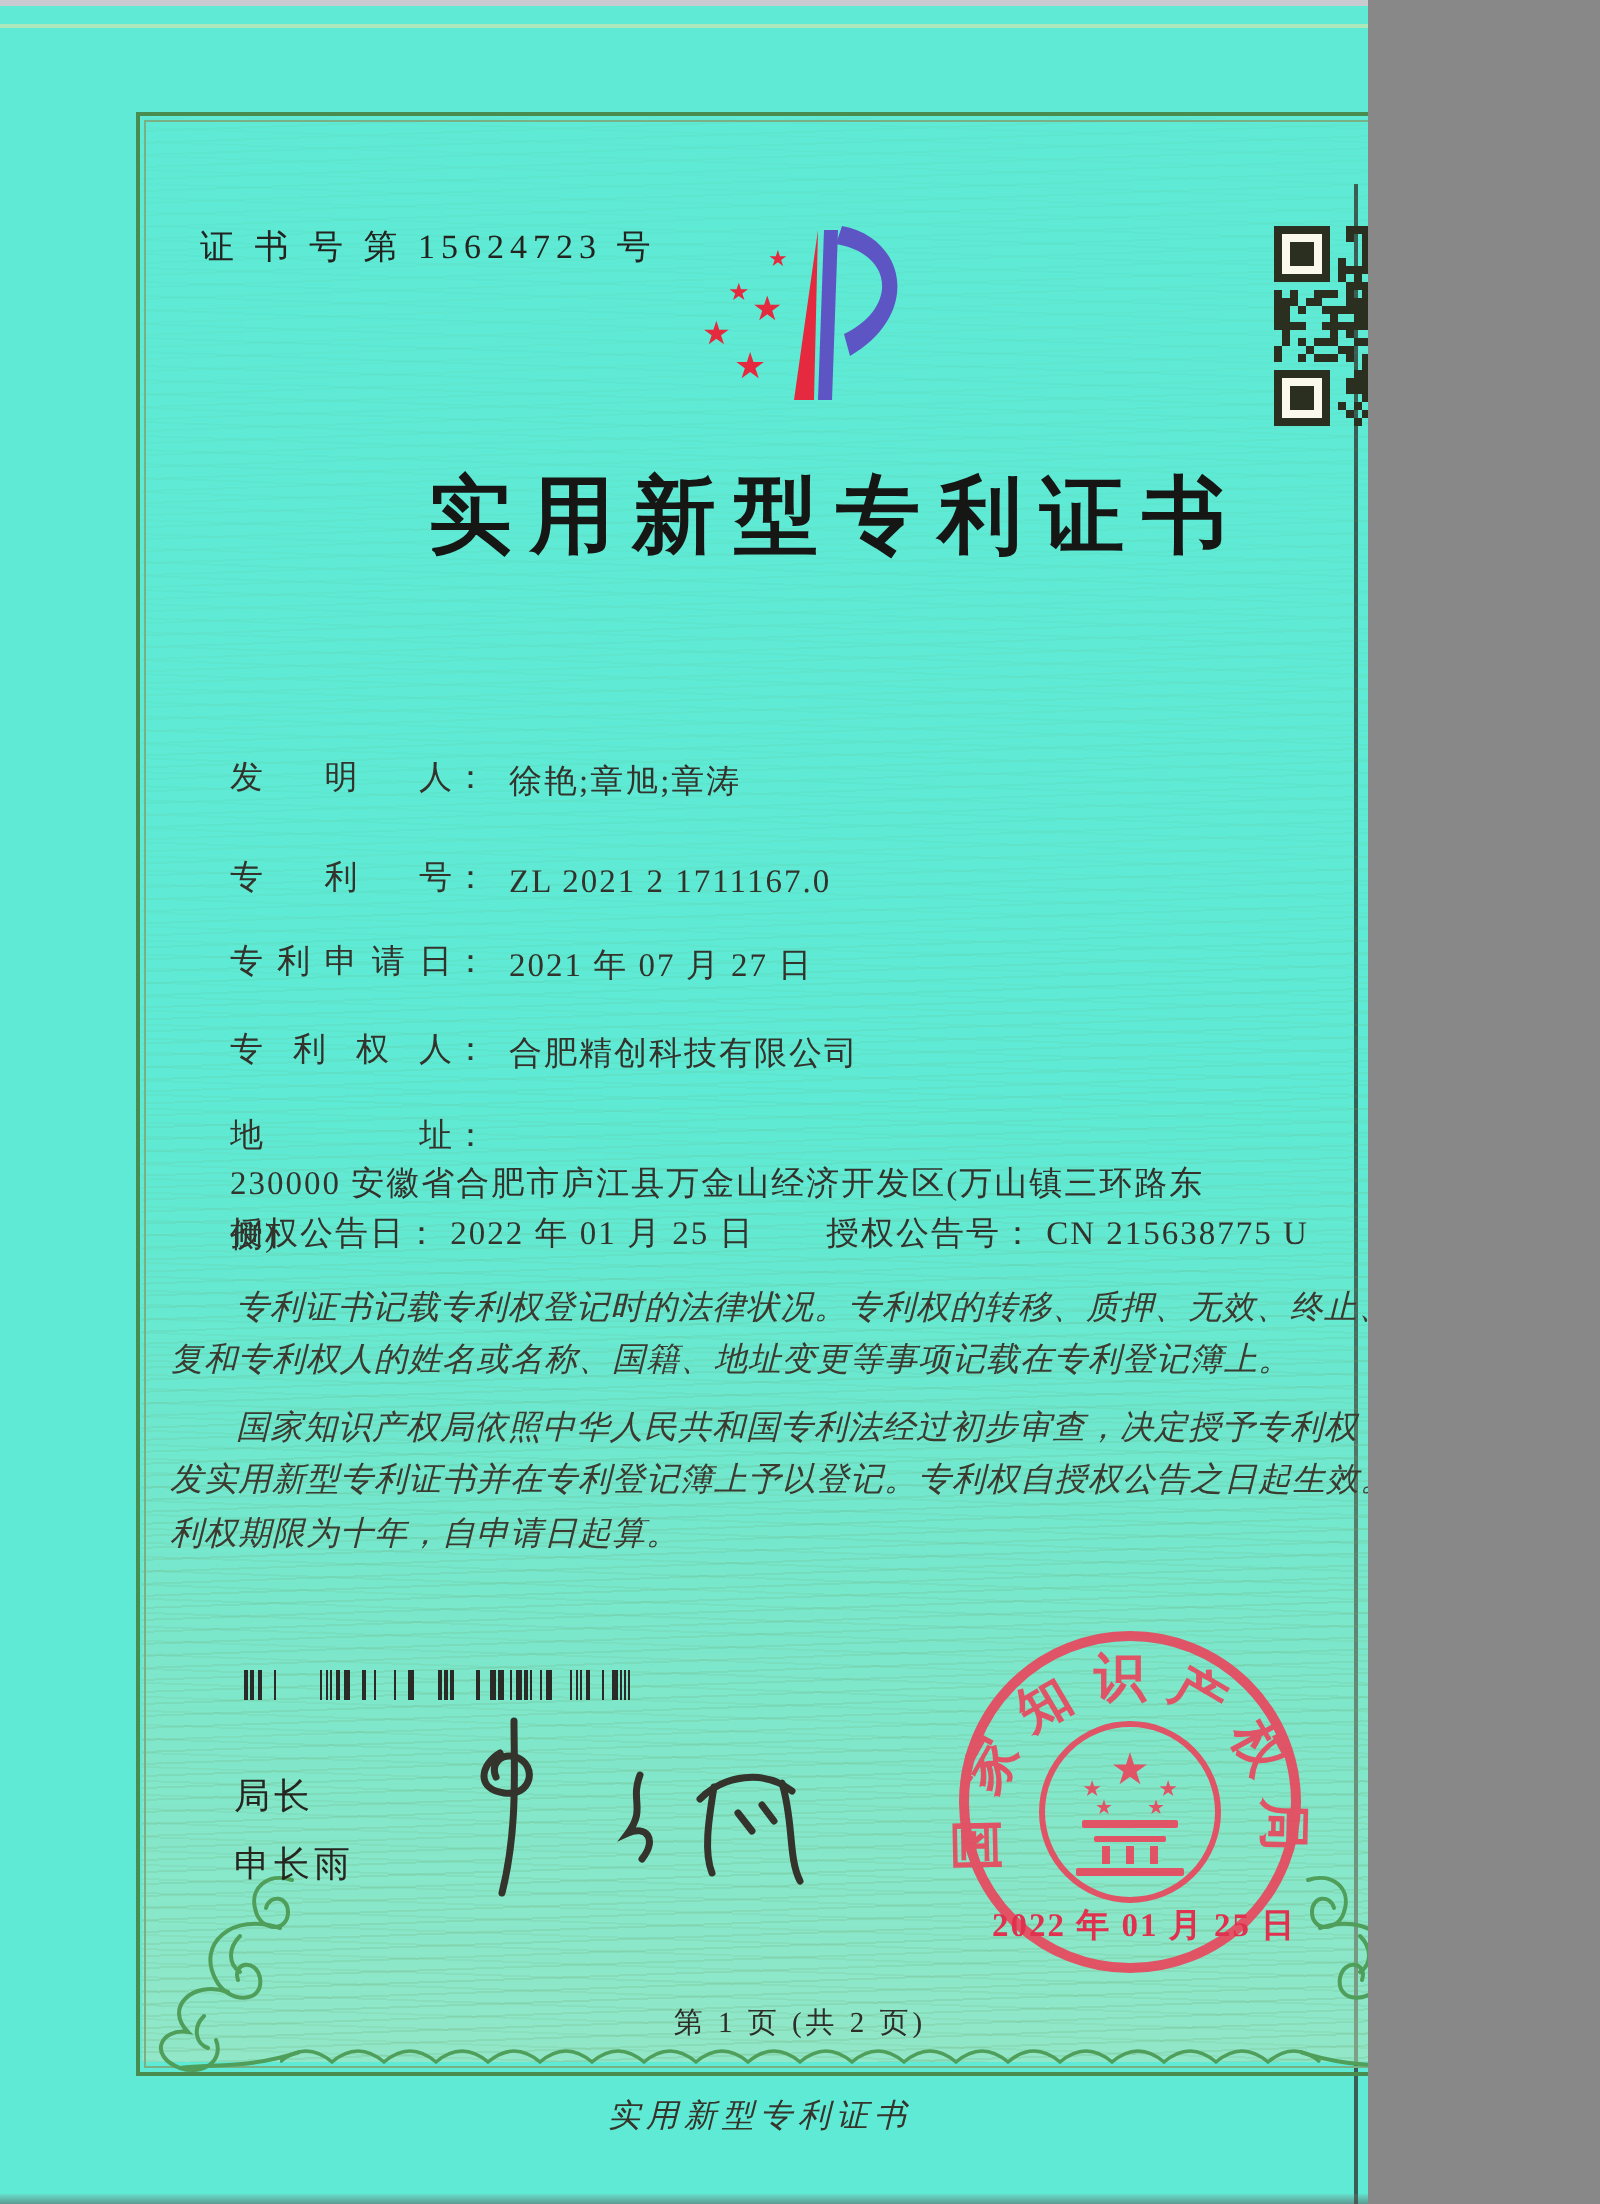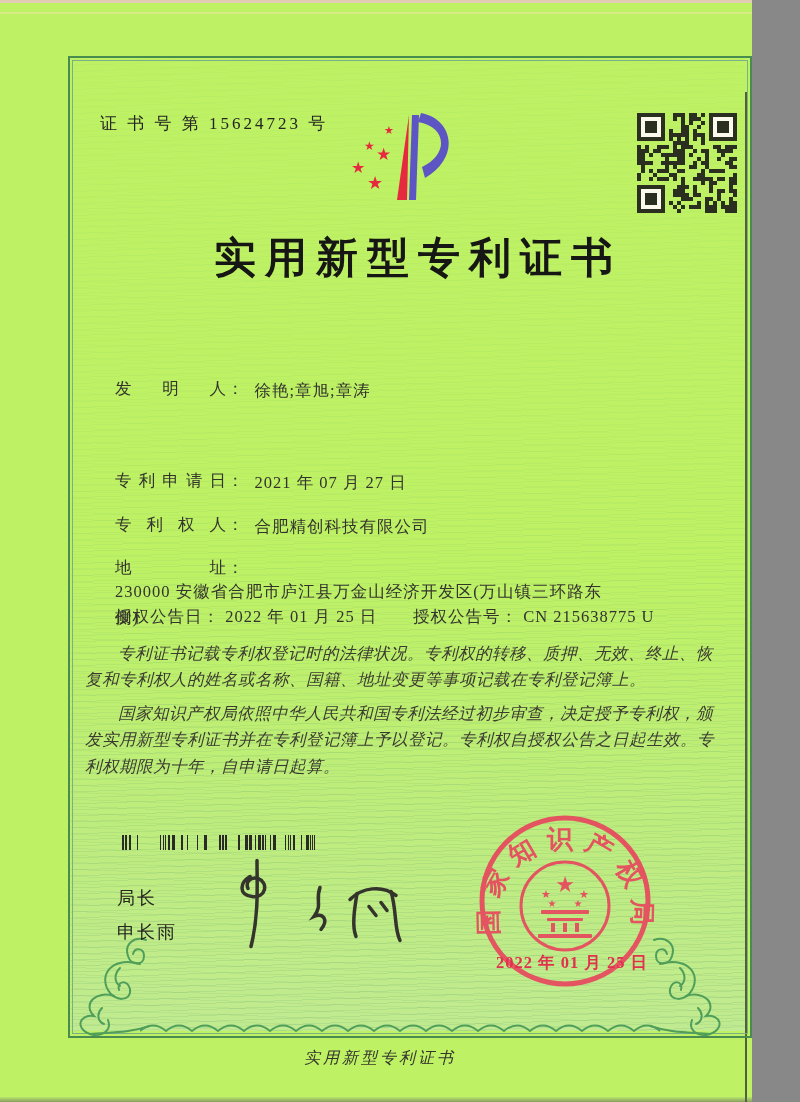"证 书 号 第 15624723" .page { background: #bef264 -> #5eead4; width: 752px -> 684px }
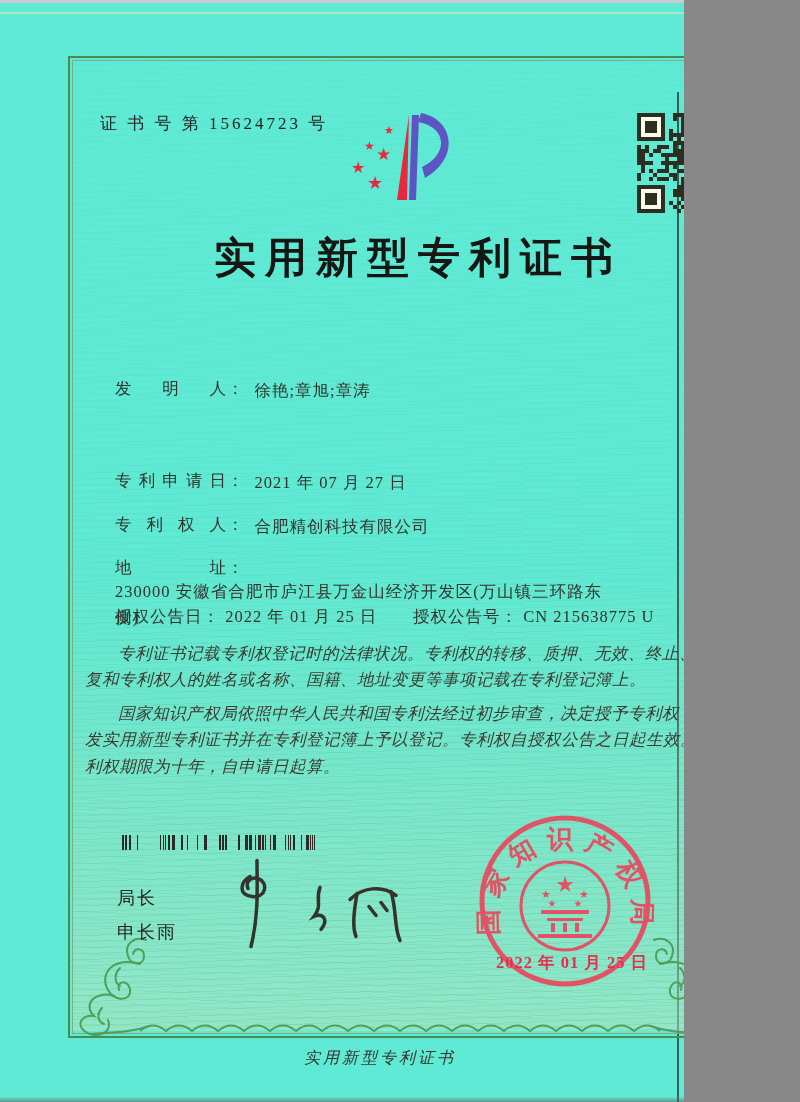"专利号： ZL 2021 2 1711167.0" div.field-row { html: none -> <div> <span>专利号</span><span>：</span><span>ZL 2021 2 1711167.0</span> </div> }
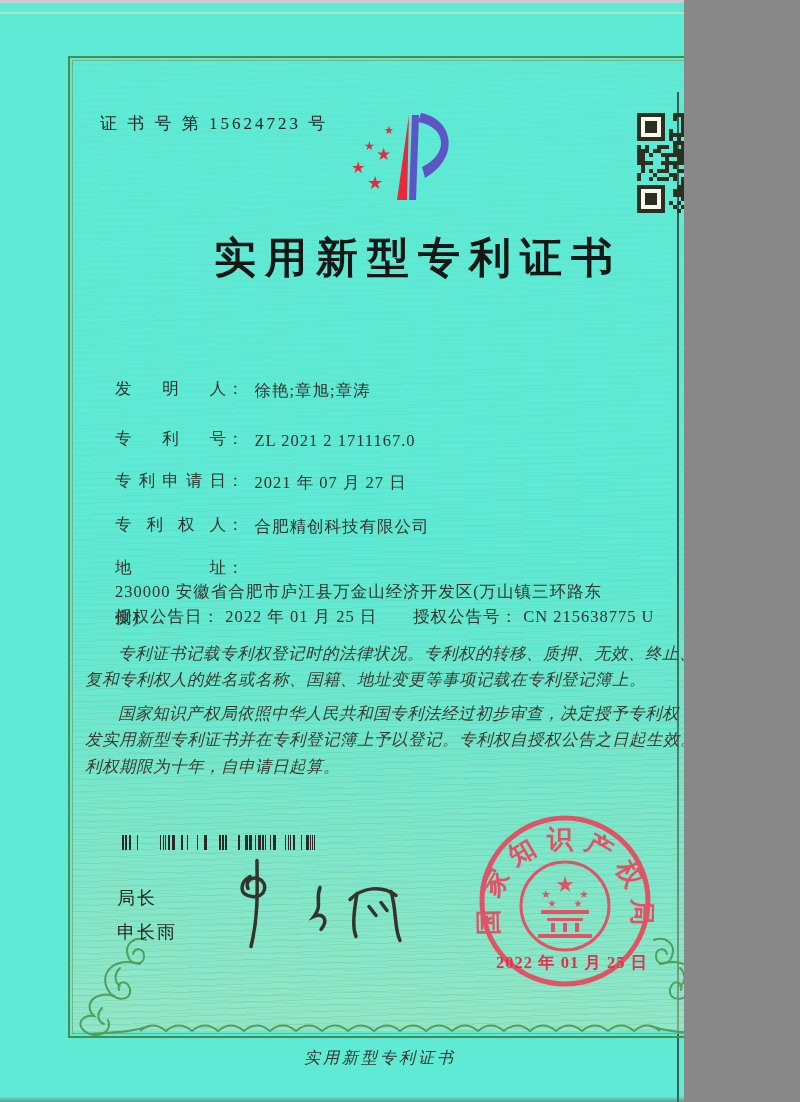"第 1 页 (共 2" div.page-number { html: none -> <div>第 1 页 (共 2 页)</div> }
